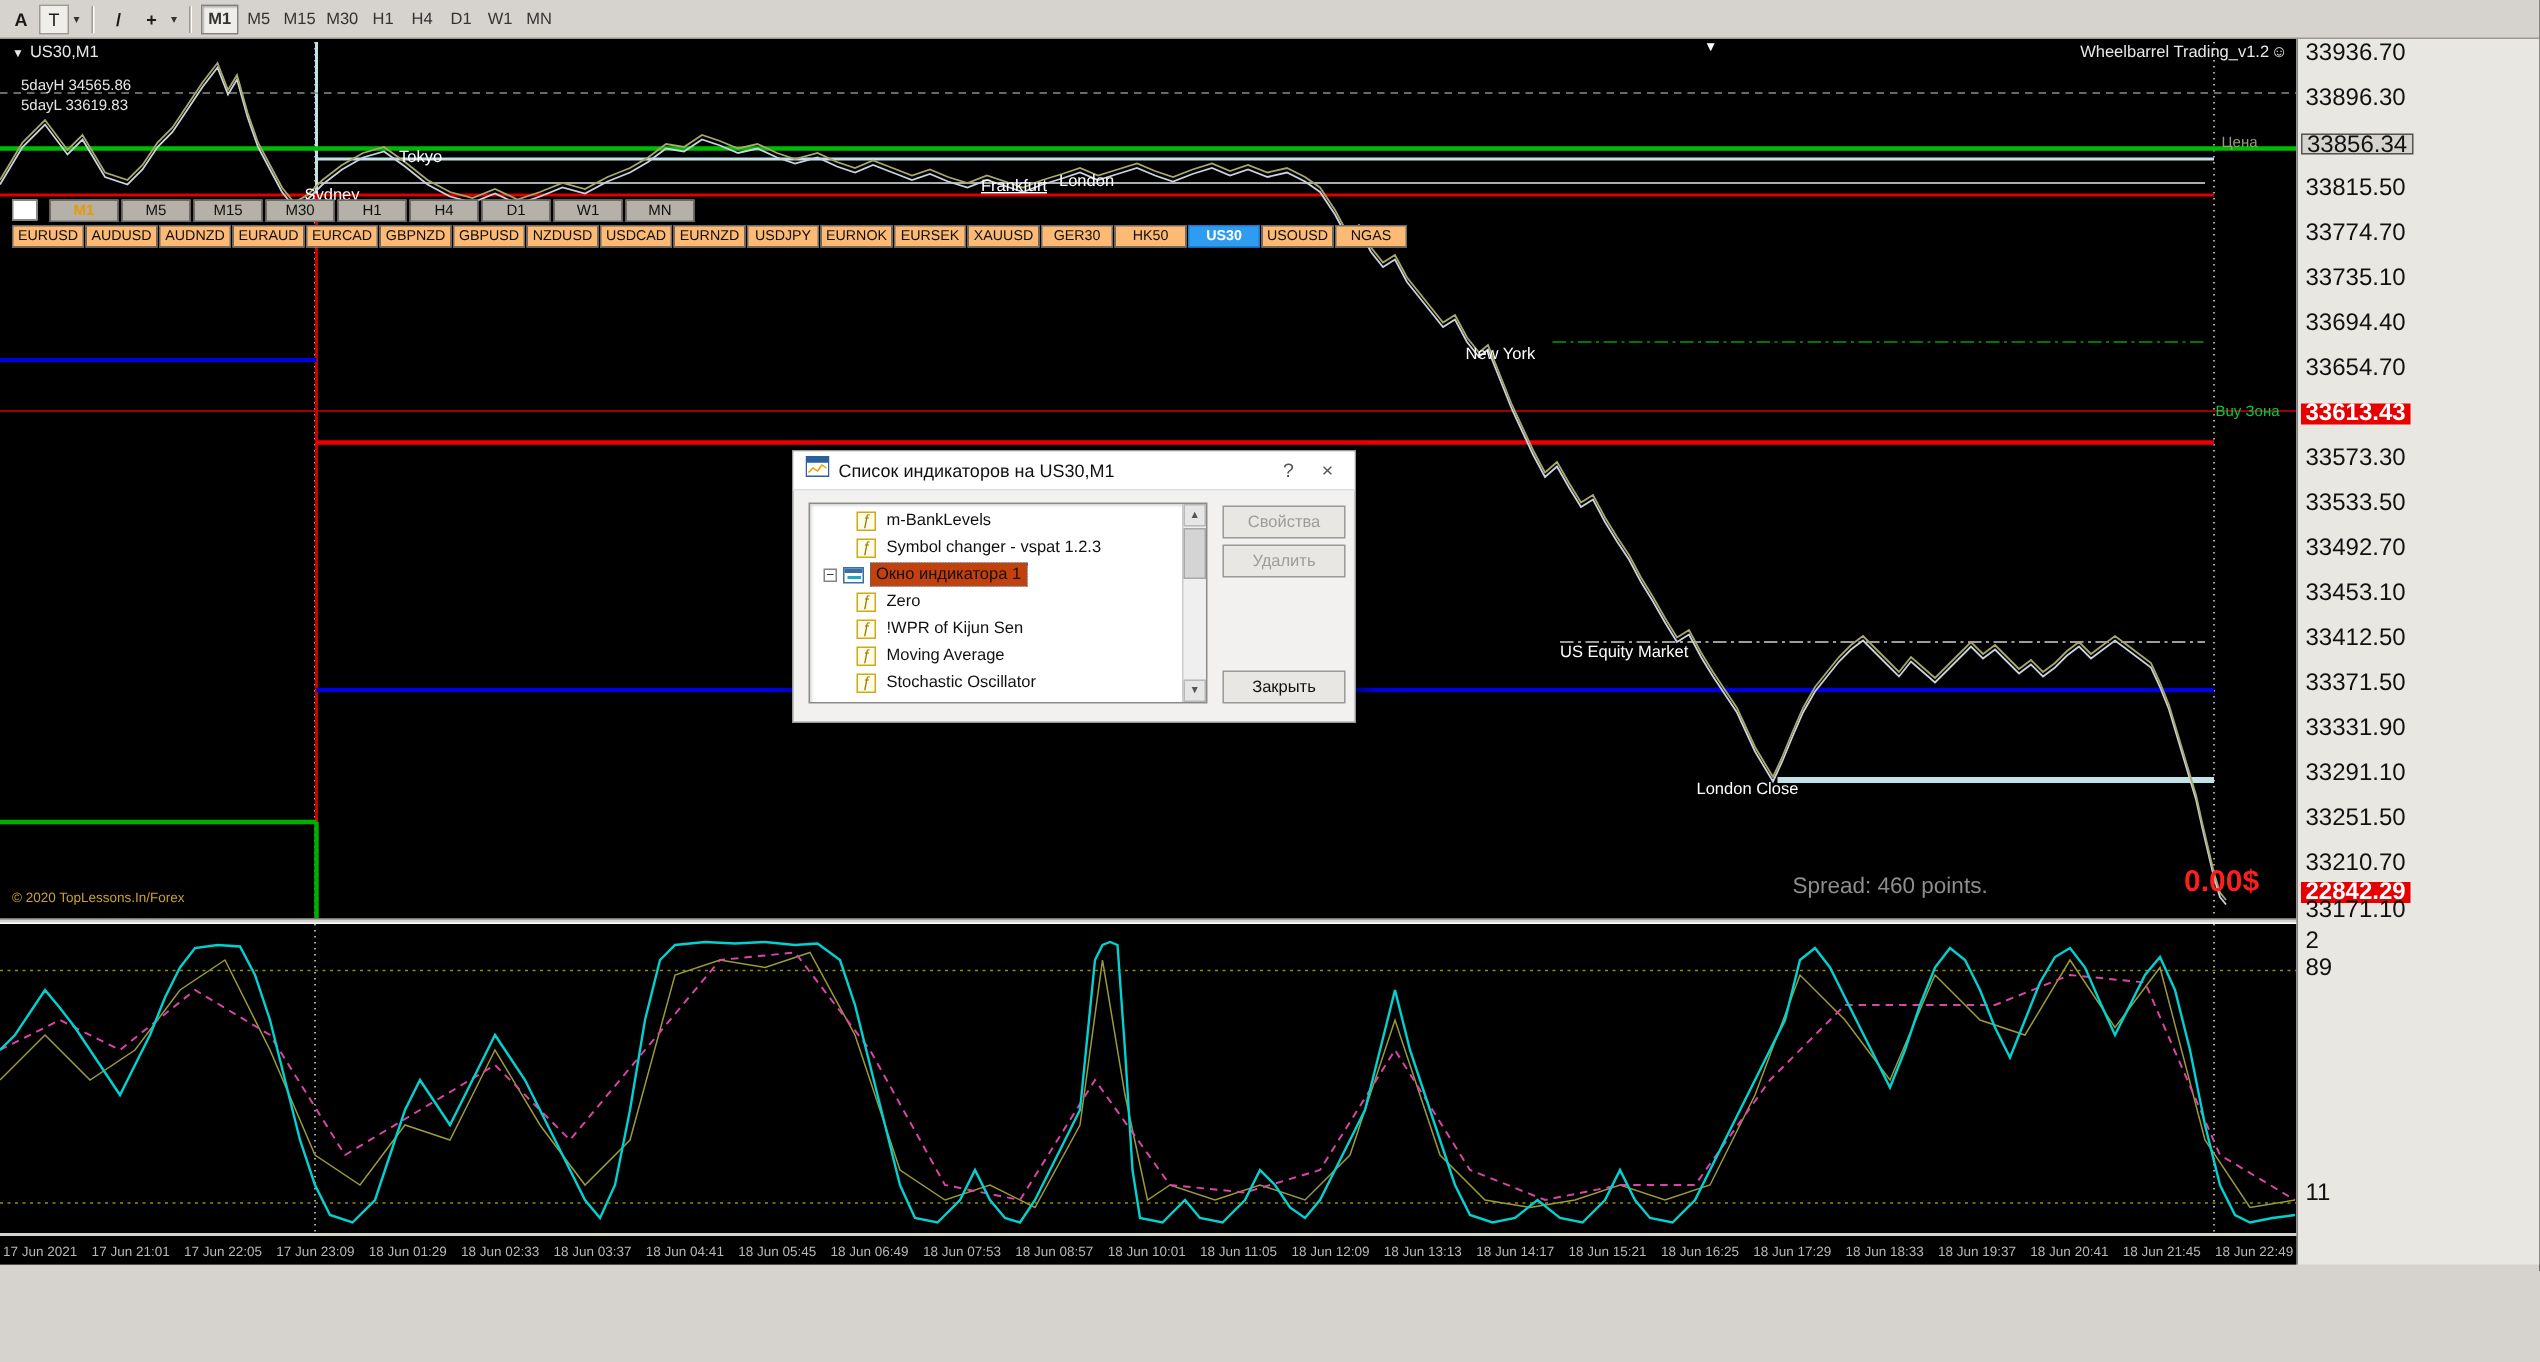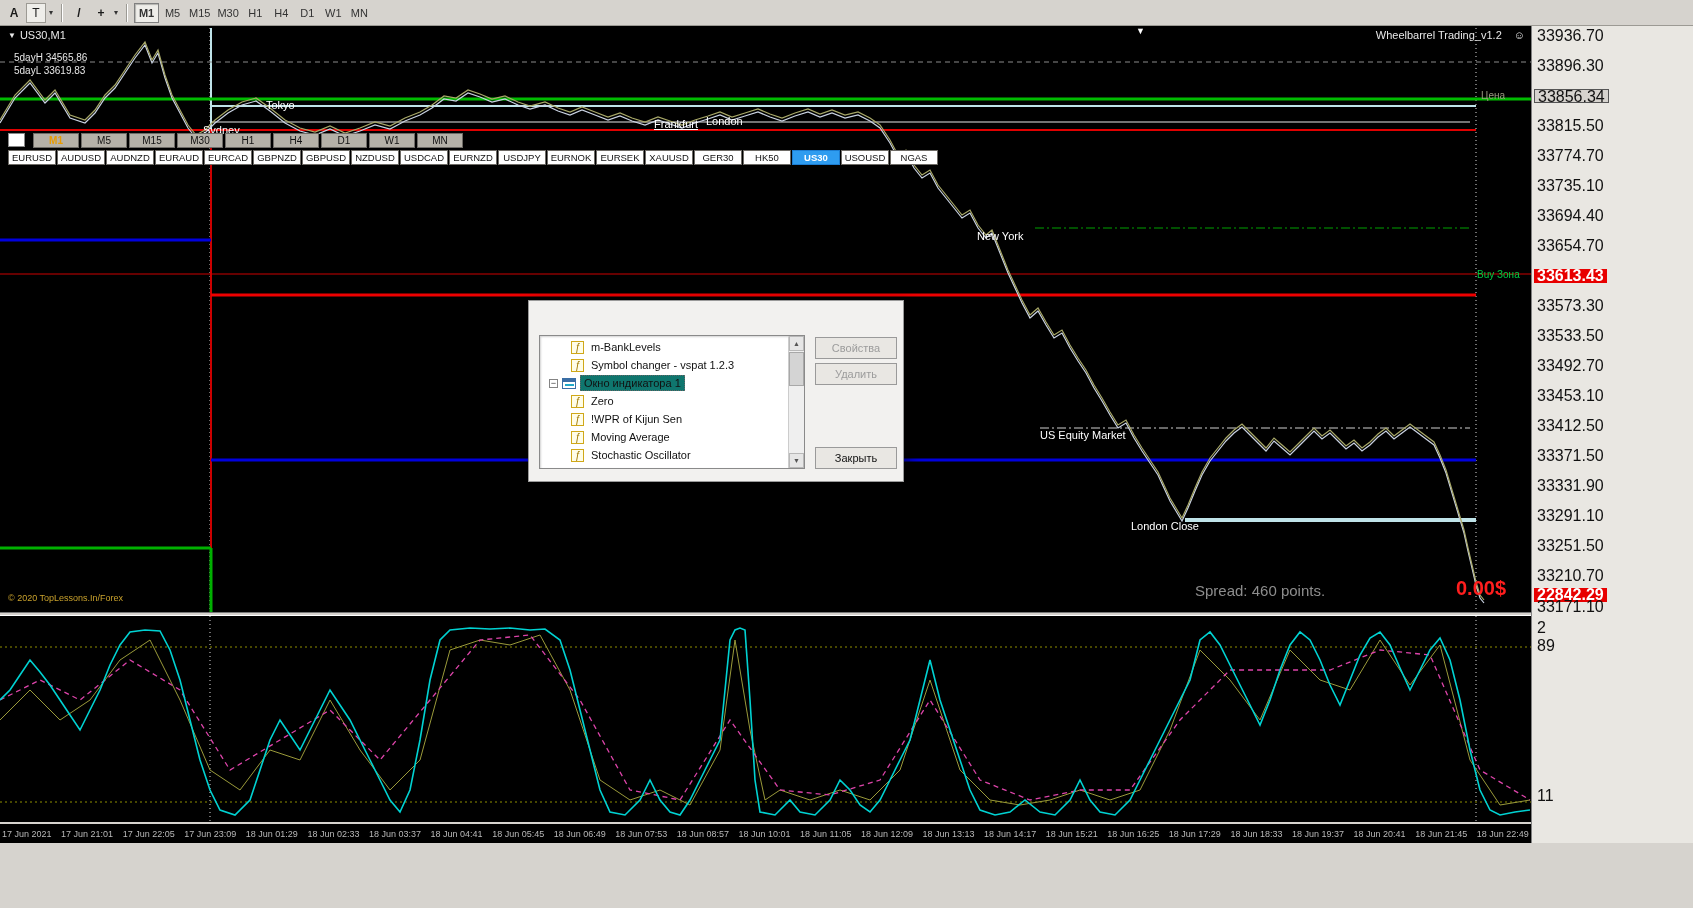"Wheelbarrel Trading_v1.2" .wb-title { gap: 12px -> 1px }
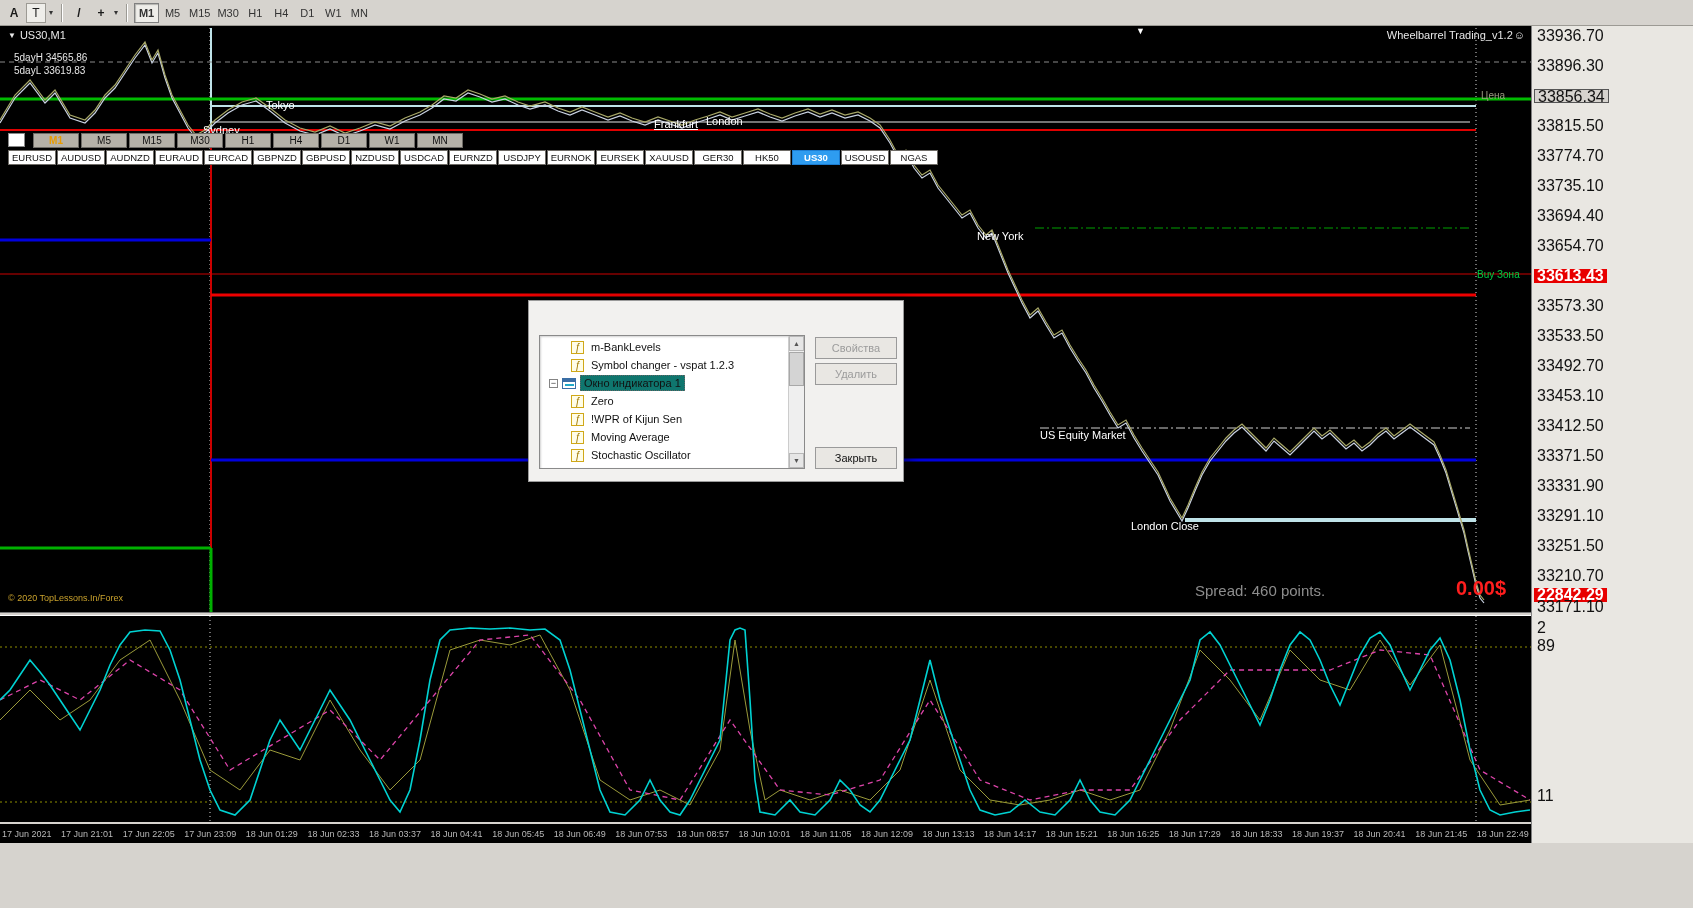"EURUSD" .sym { background: #ffffff -> #fdba74 }
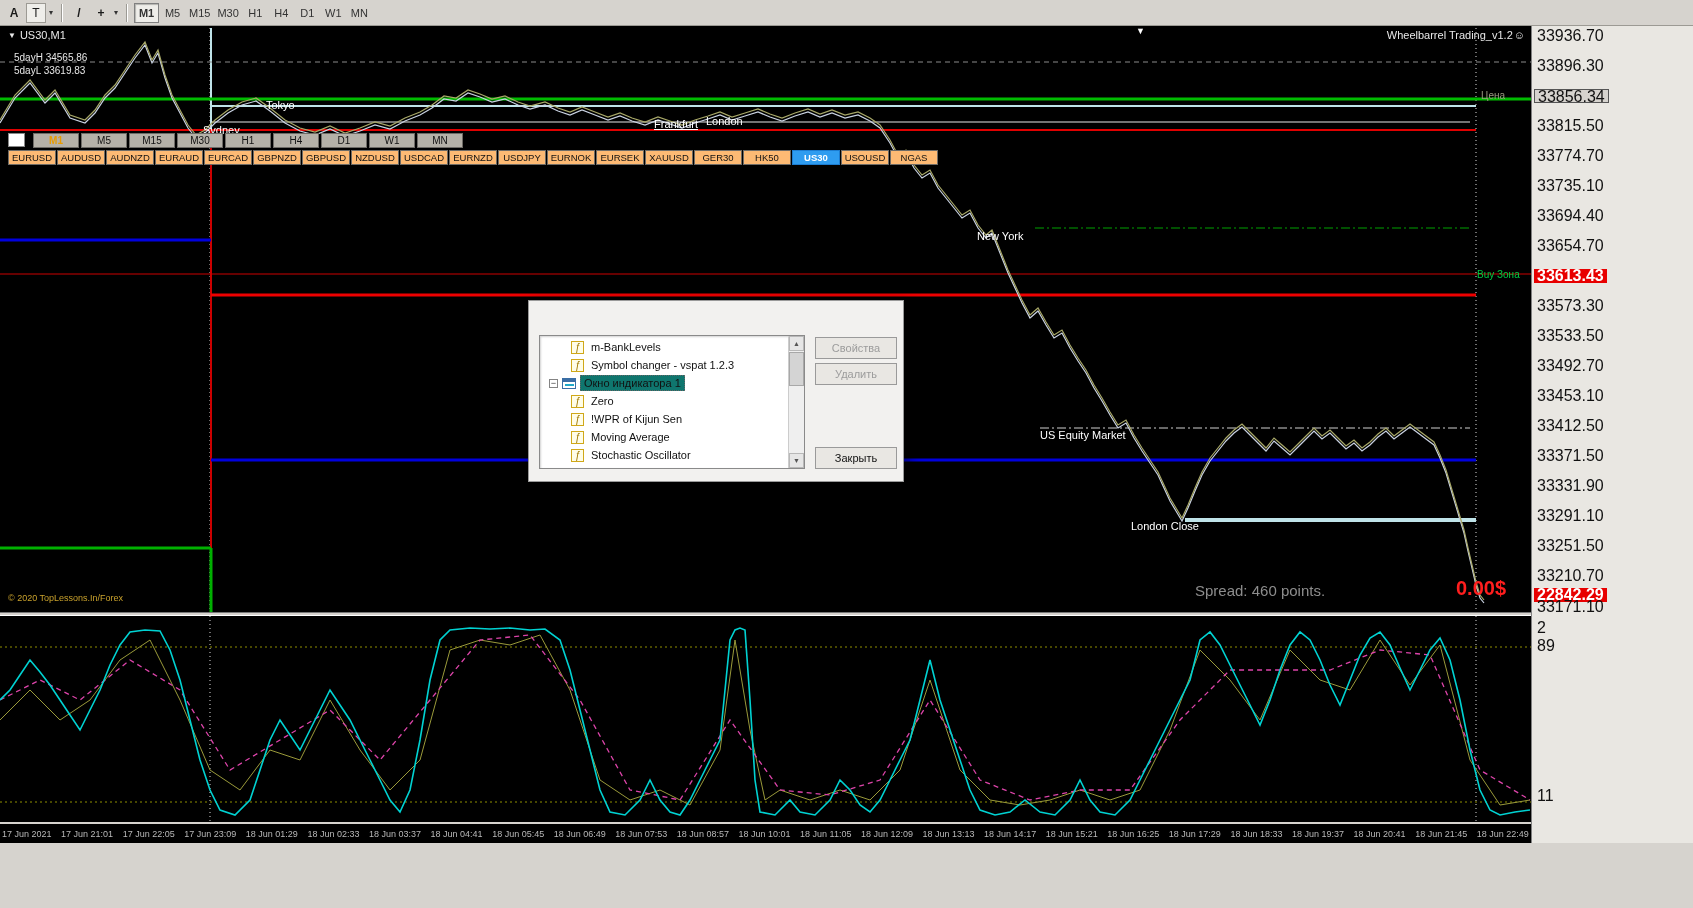"Список индикаторов на US30,M1" div.dlg-title { html: none -> <div> <span> <svg> <rect></rect> <rect></rect> <polyline></polyline> </svg> </span> <span>Список индикаторов на US30,M1</span> <span>?</span> <span>×</span> </div> }
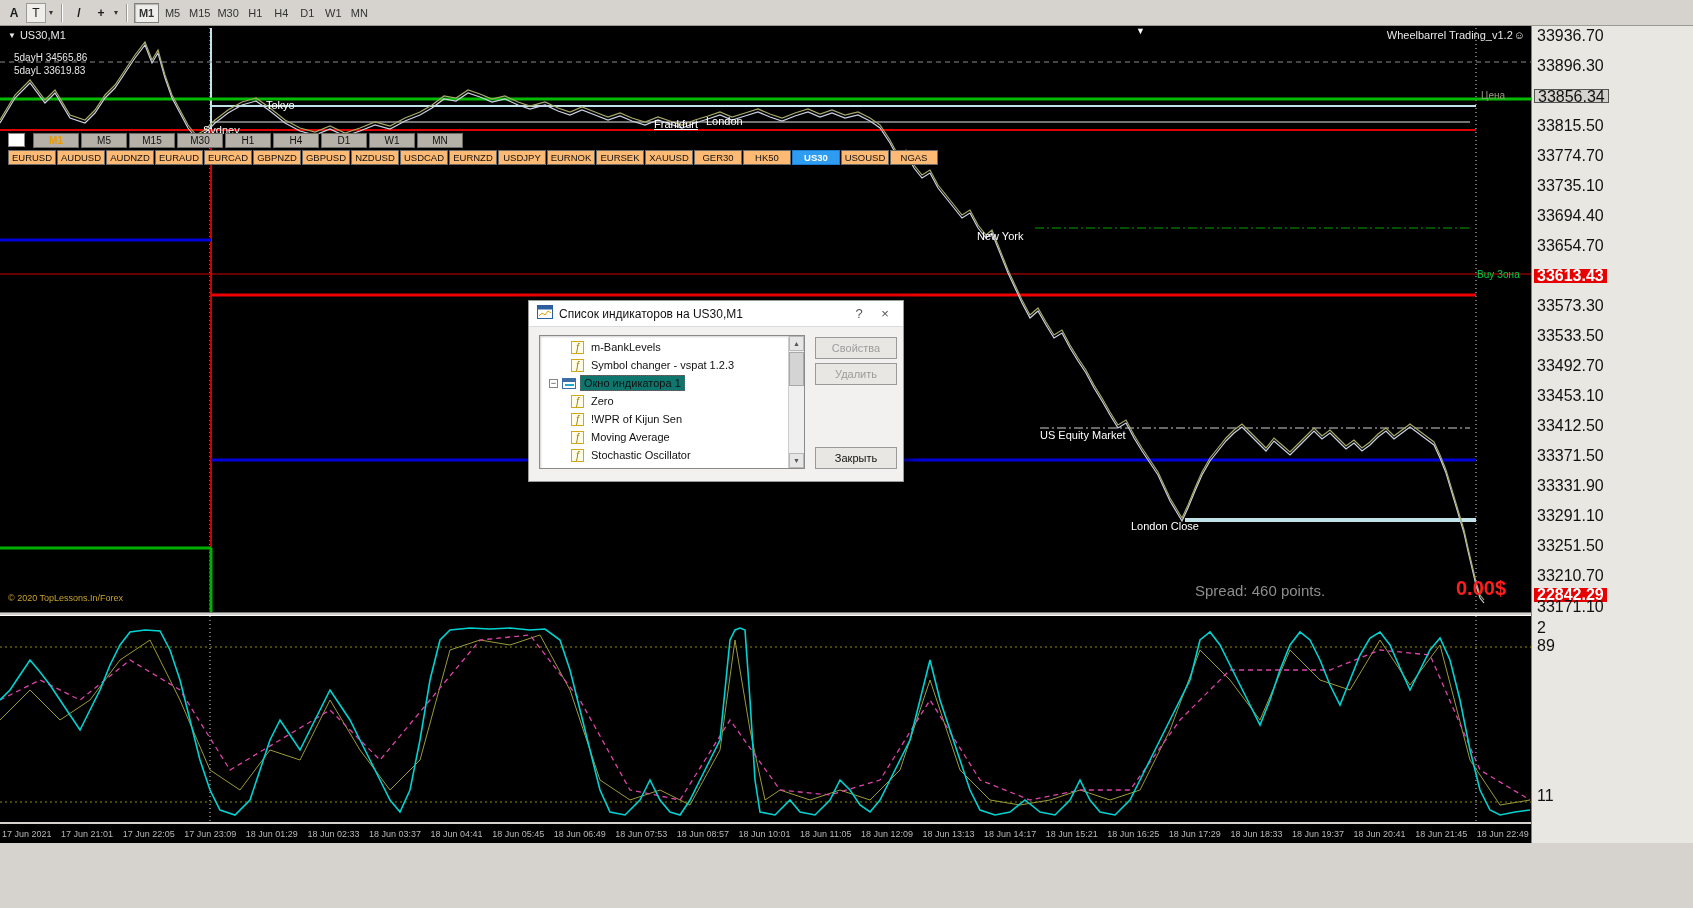"Окно индикатора 1" .dil.foc { background: #0f766e -> #c2410c }
